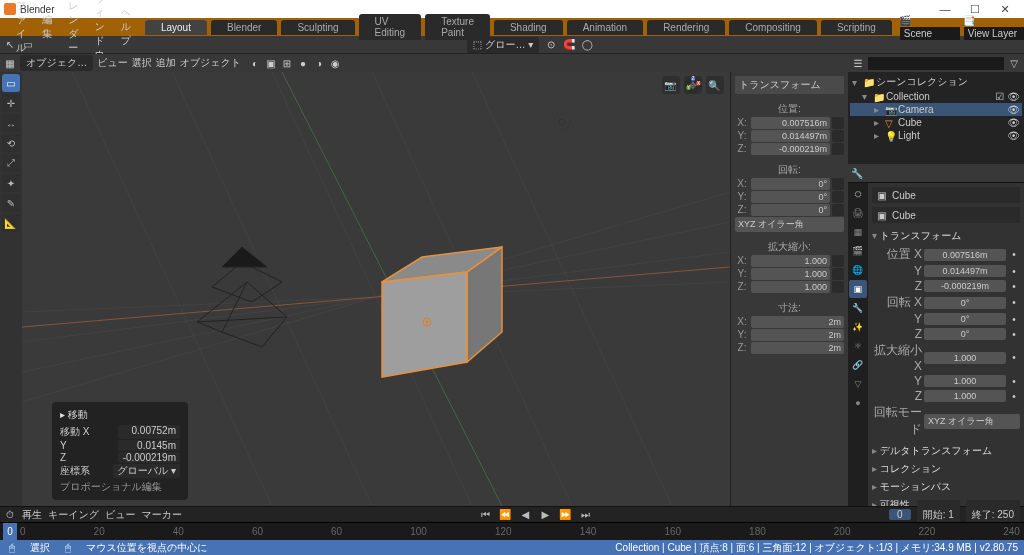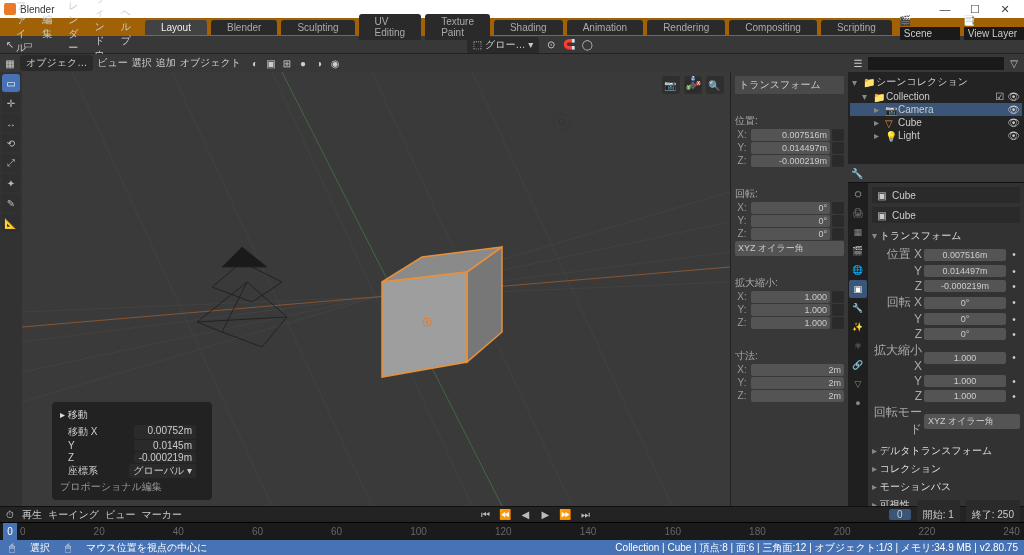"位置:" .npanel .lab { margin: 20px 0 1px -> 8px 0 1px; text-align: none -> center }
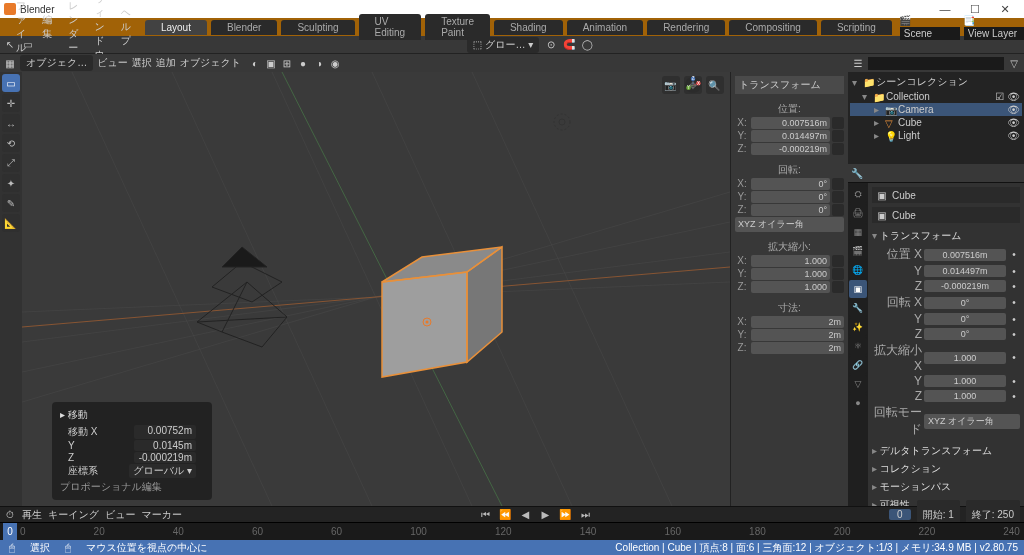"▸ 移動" .movebox { width: 160px -> 136px }
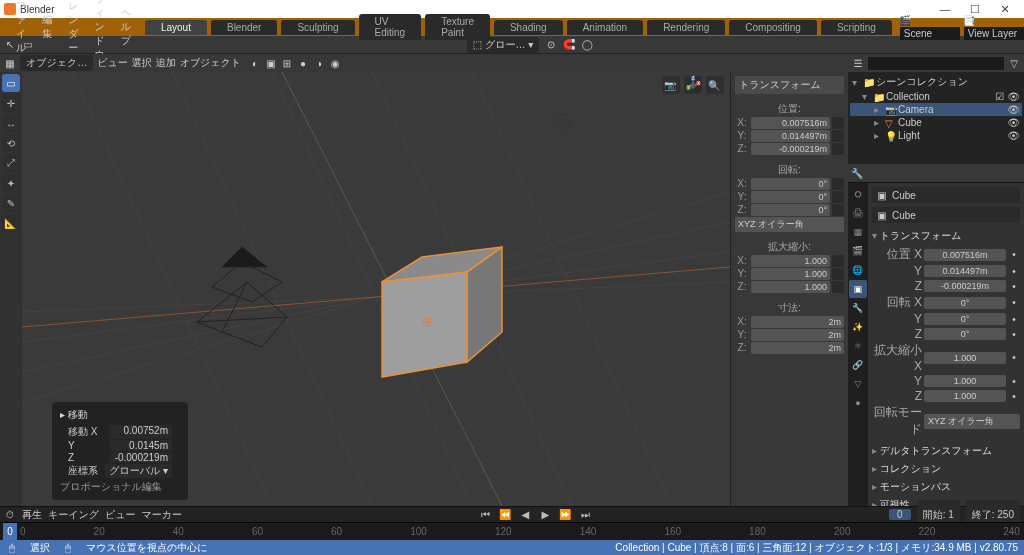"移動 X" .movebox .row { margin: 1px 8px -> 1px 0 }
